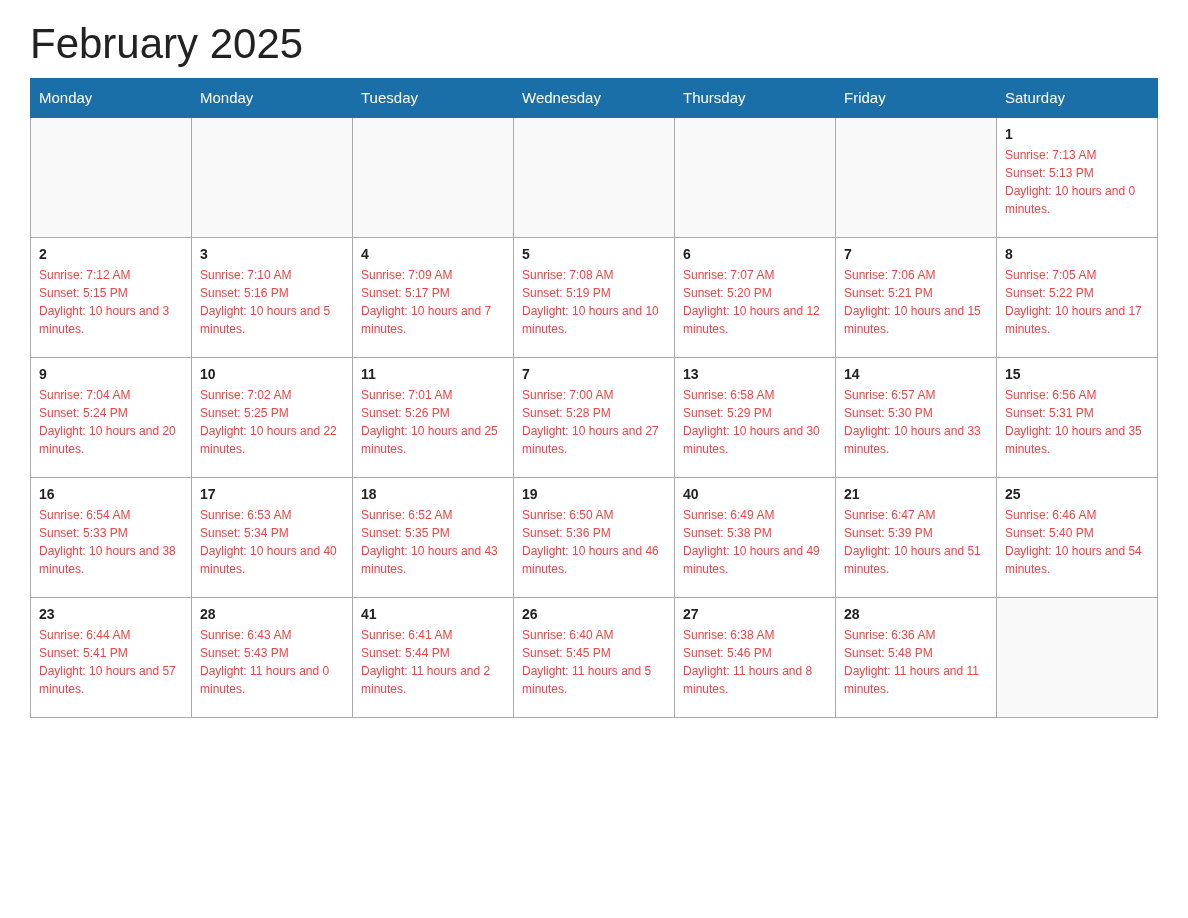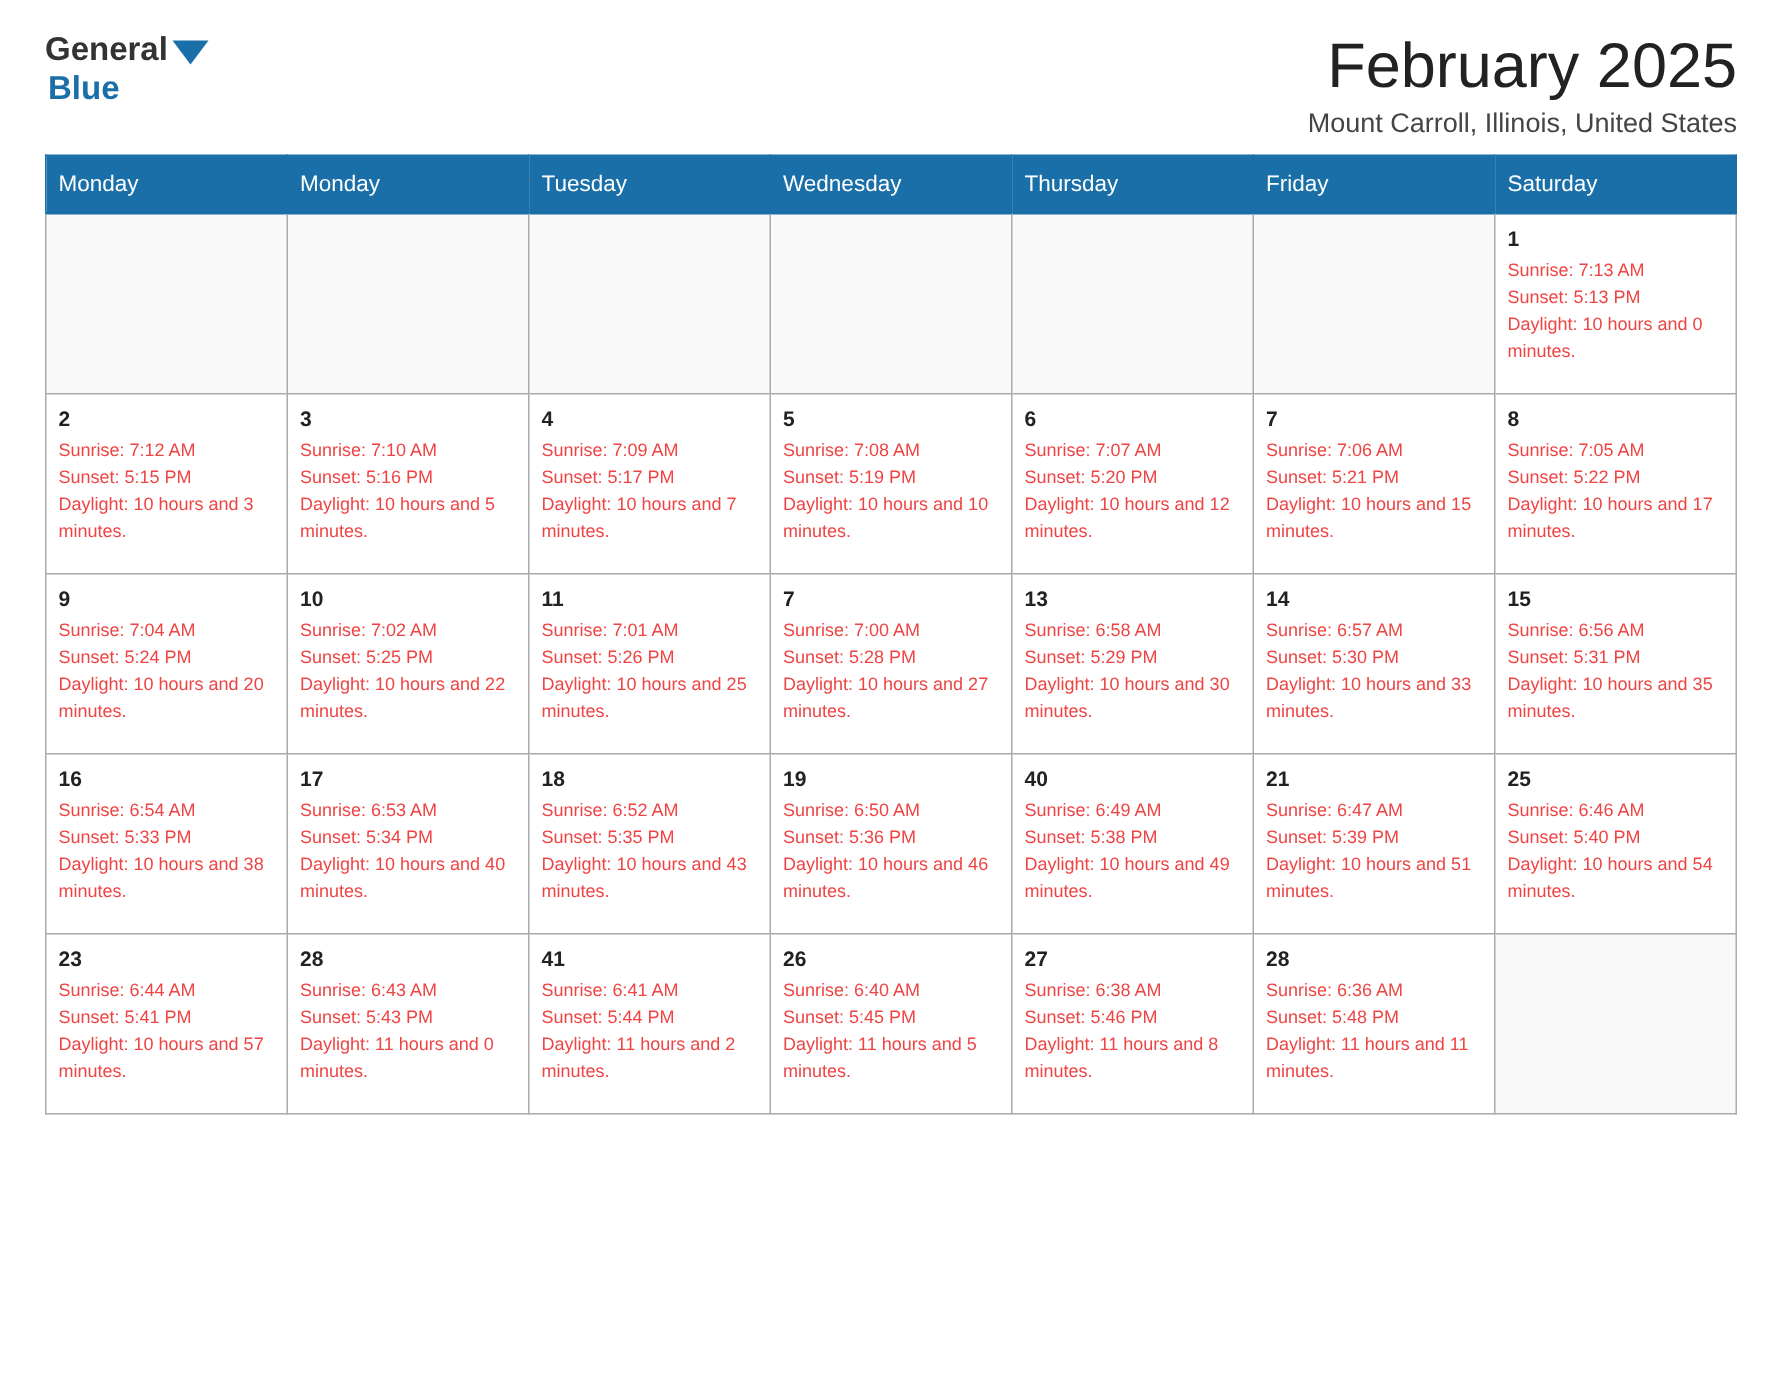"General" div.logo { html: <div> <div> <span>General</span> <span></span> </div> <div> <span>Blue</span> </div> </div> -> none }
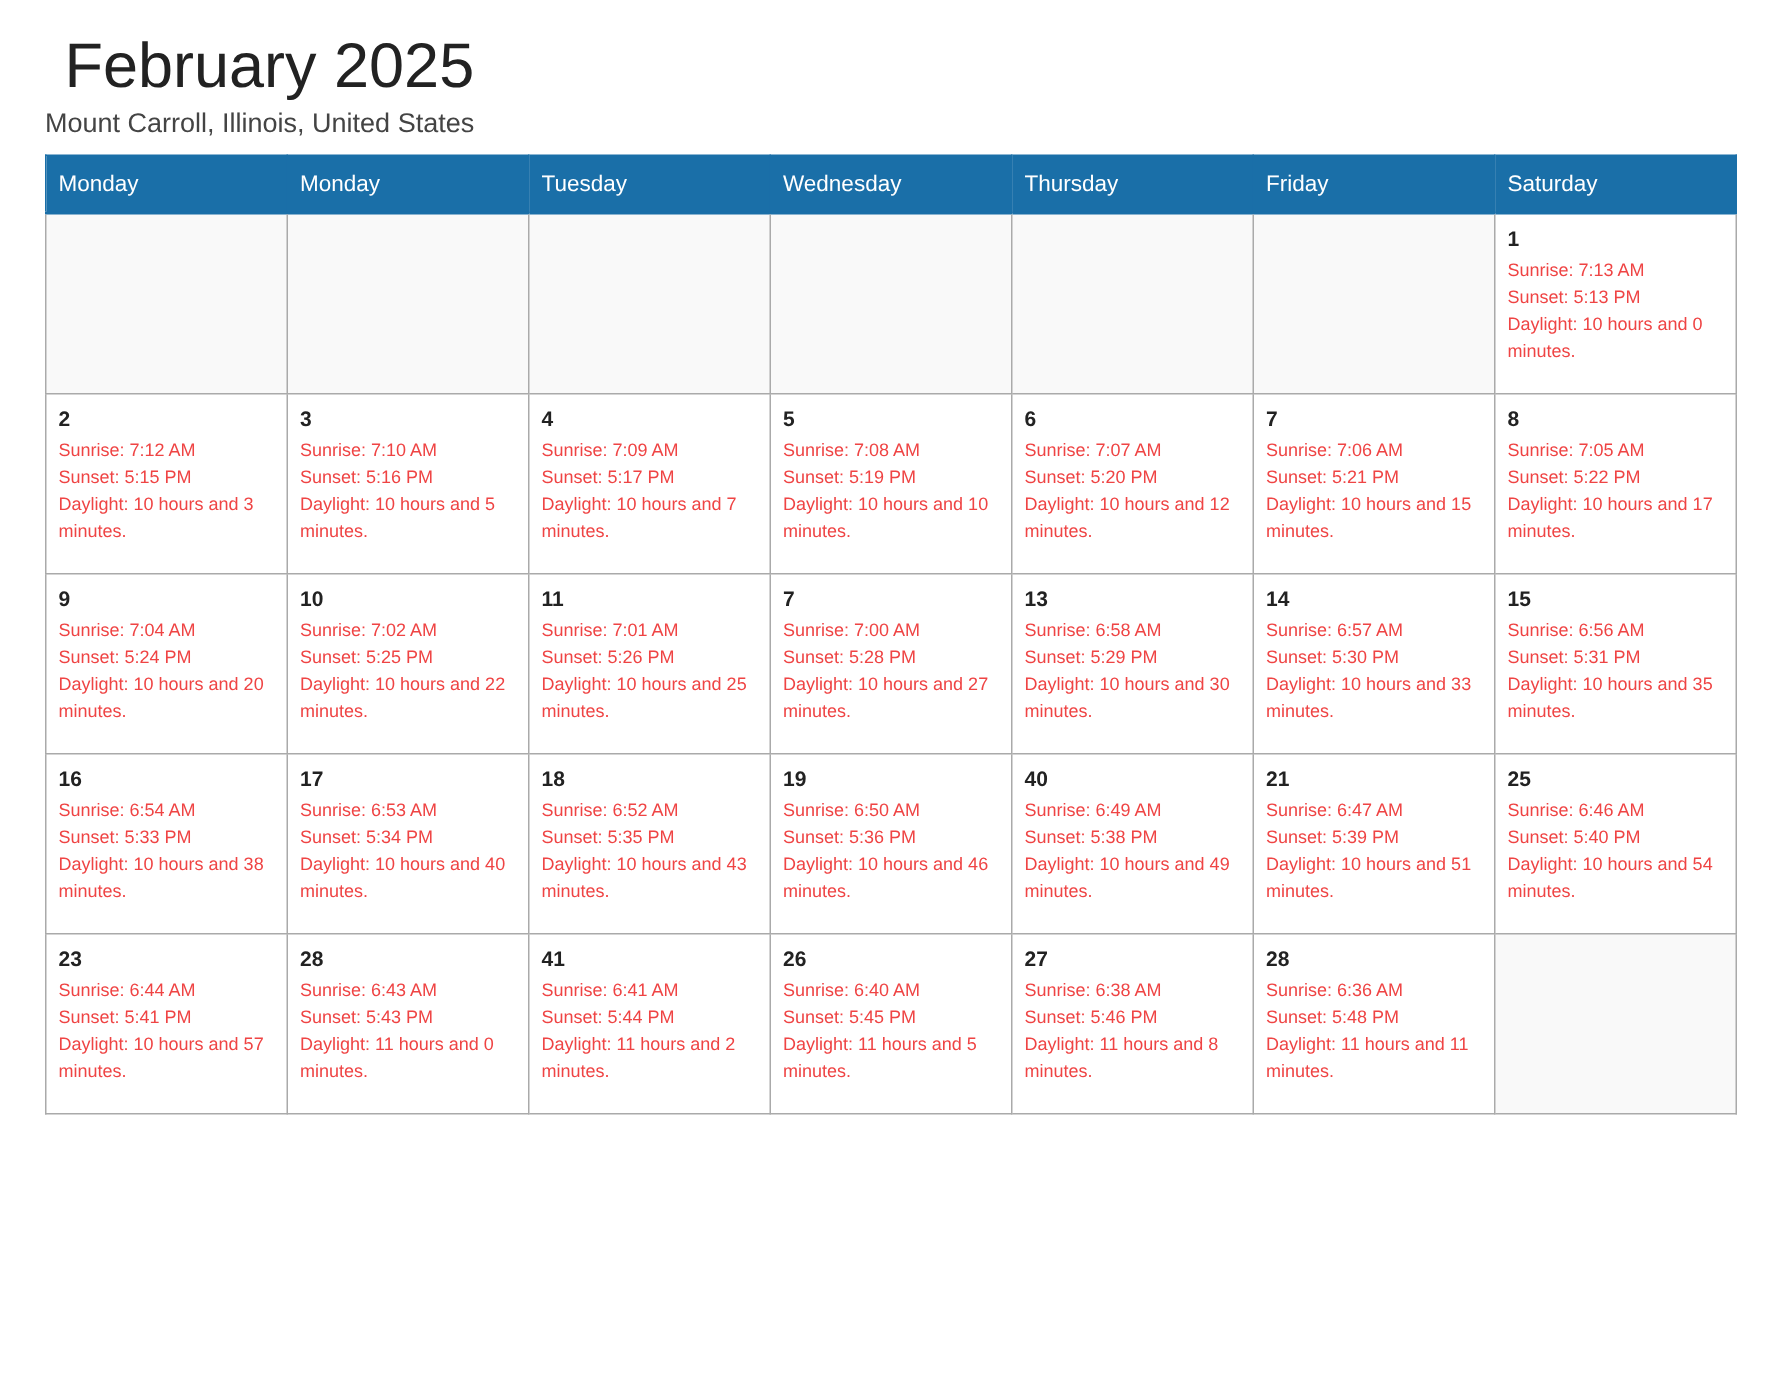"Mount Carroll, Illinois, United States" h2 { html: <h2>Mount Carroll, Illinois, United States</h2> -> none }
